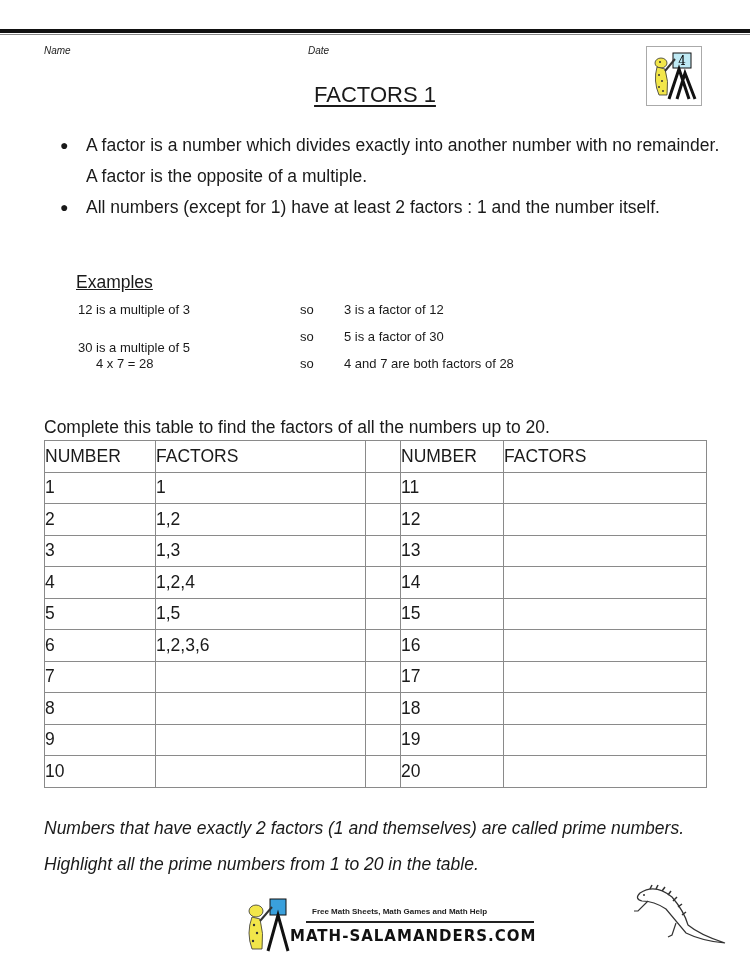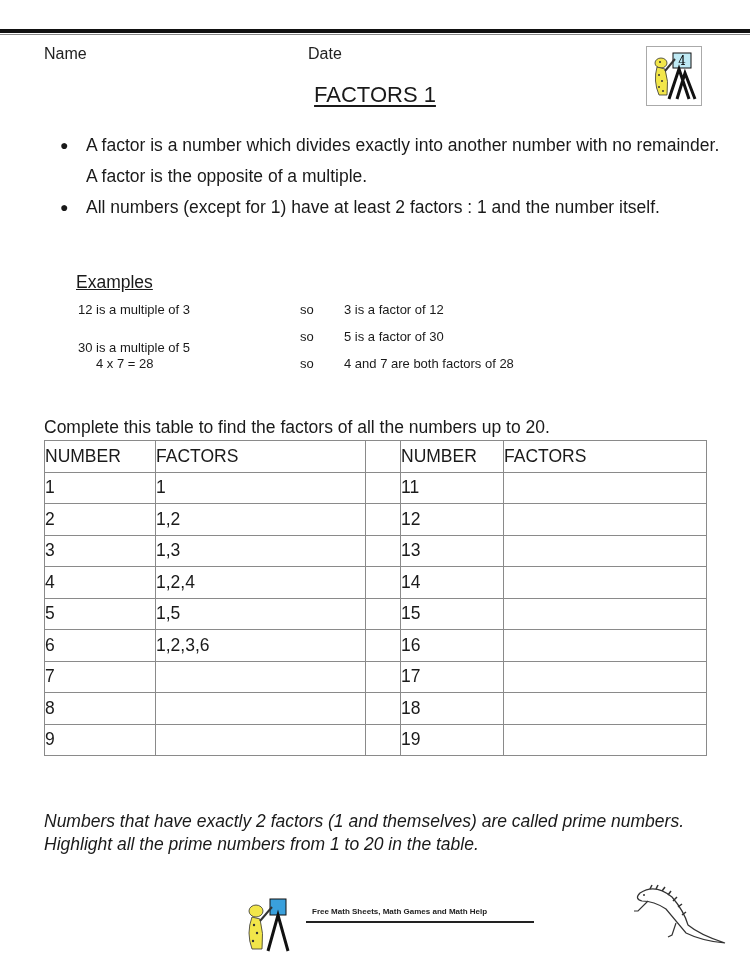"Name" .small-label { font-size: 16px -> 10px; font-style: none -> italic }
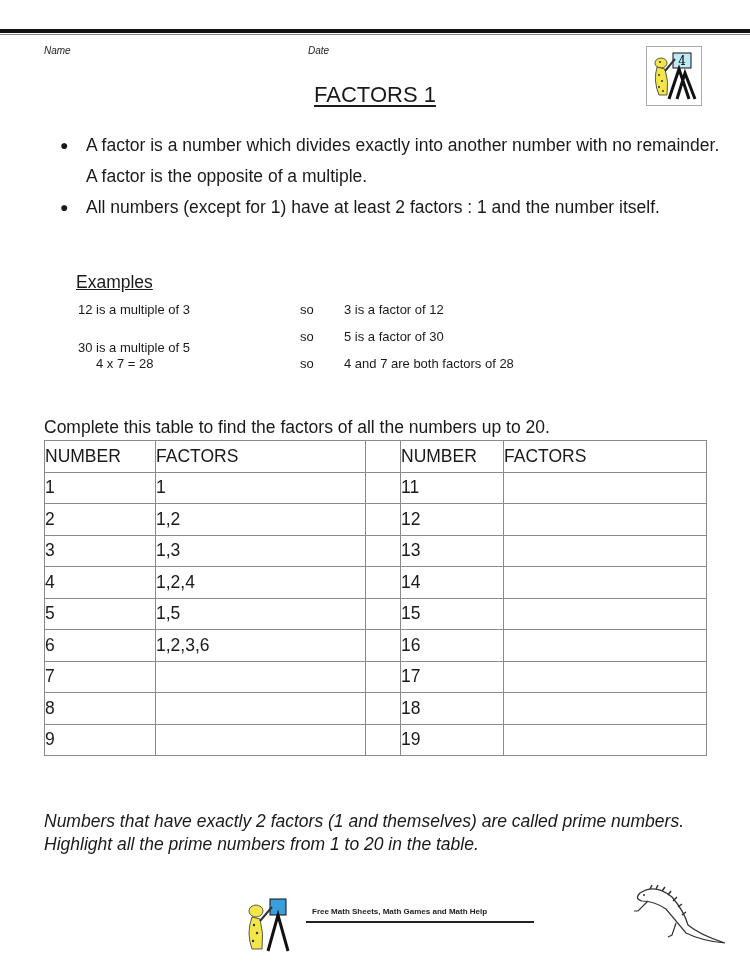"10" tr { html: none -> <tr> <td>10</td> <td></td> <td></td> <td>20</td> <td></td> </tr> }
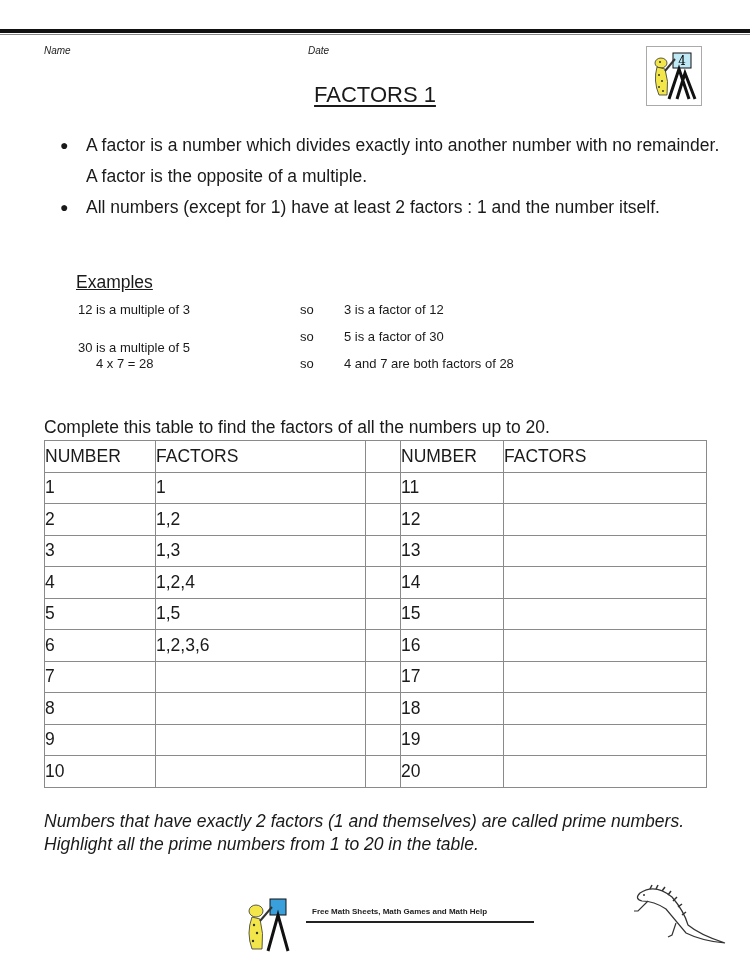"Numbers that have exactly 2" .note { line-height: 23px -> 36px }
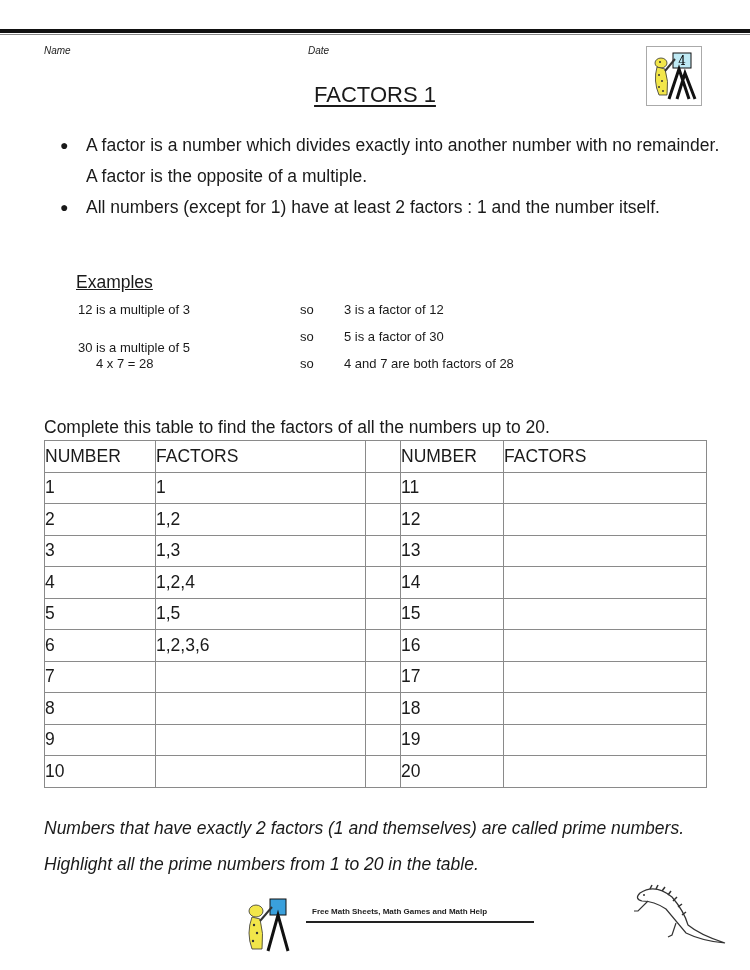"MATH-SALAMANDERS.COM" div.brand { html: none -> <div>MATH-SALAMANDERS.COM</div> }
